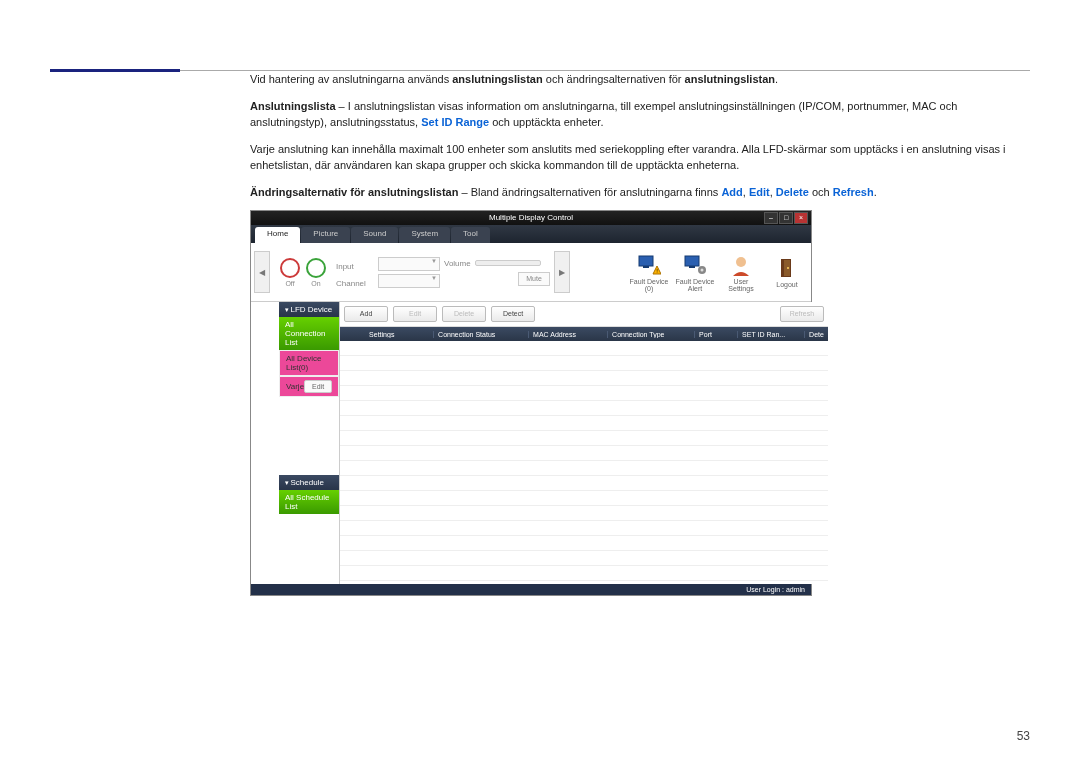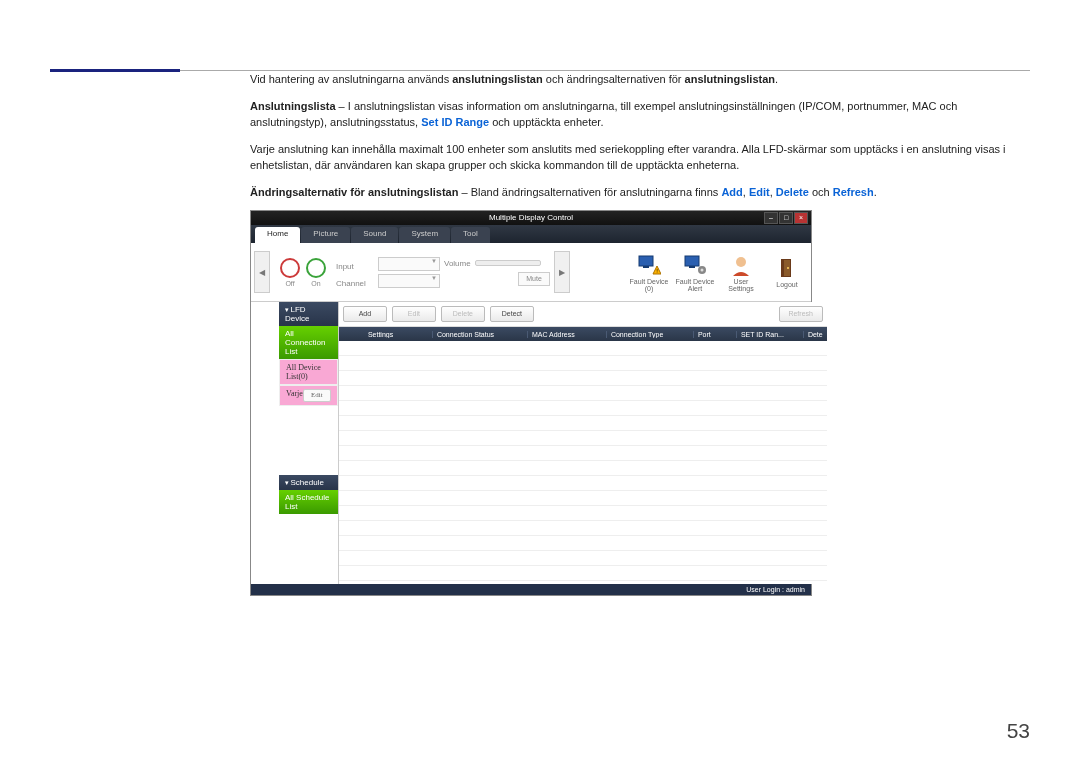"All Device List(0)" .sb-item { align-items: flex-start -> center; background: #f9a8d4 -> #ec4899; font-family: Liberation Serif, serif -> none }
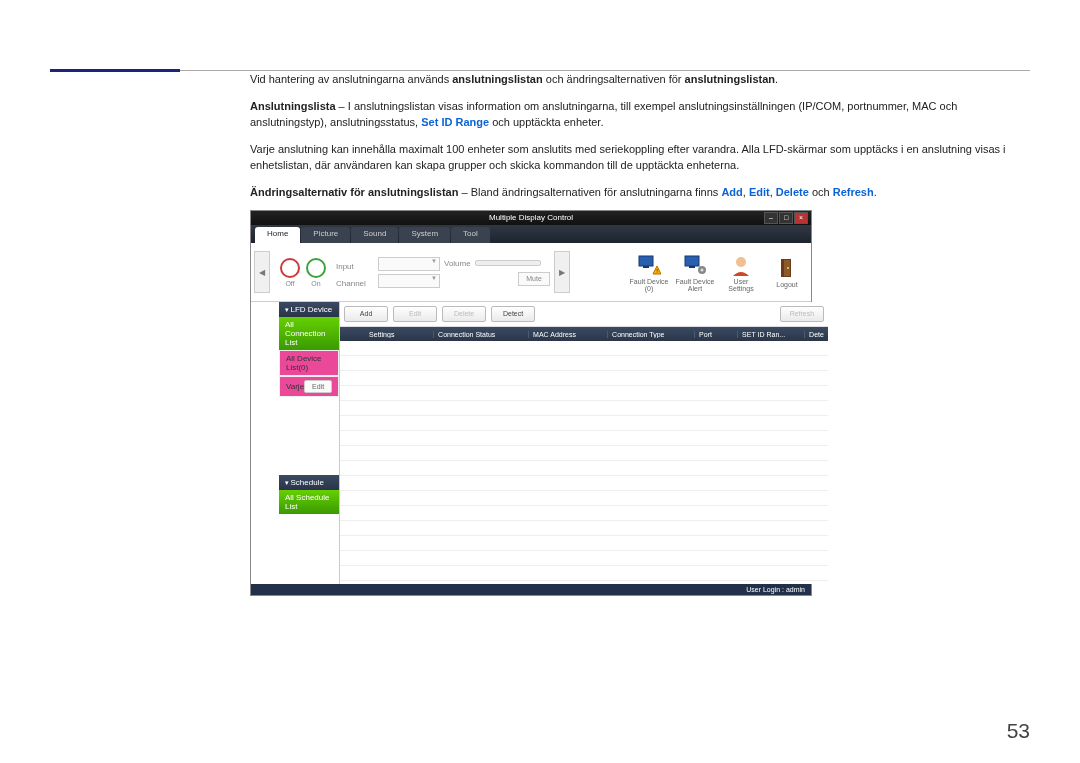"53" .pagenum { font-size: 21px -> 12px }
